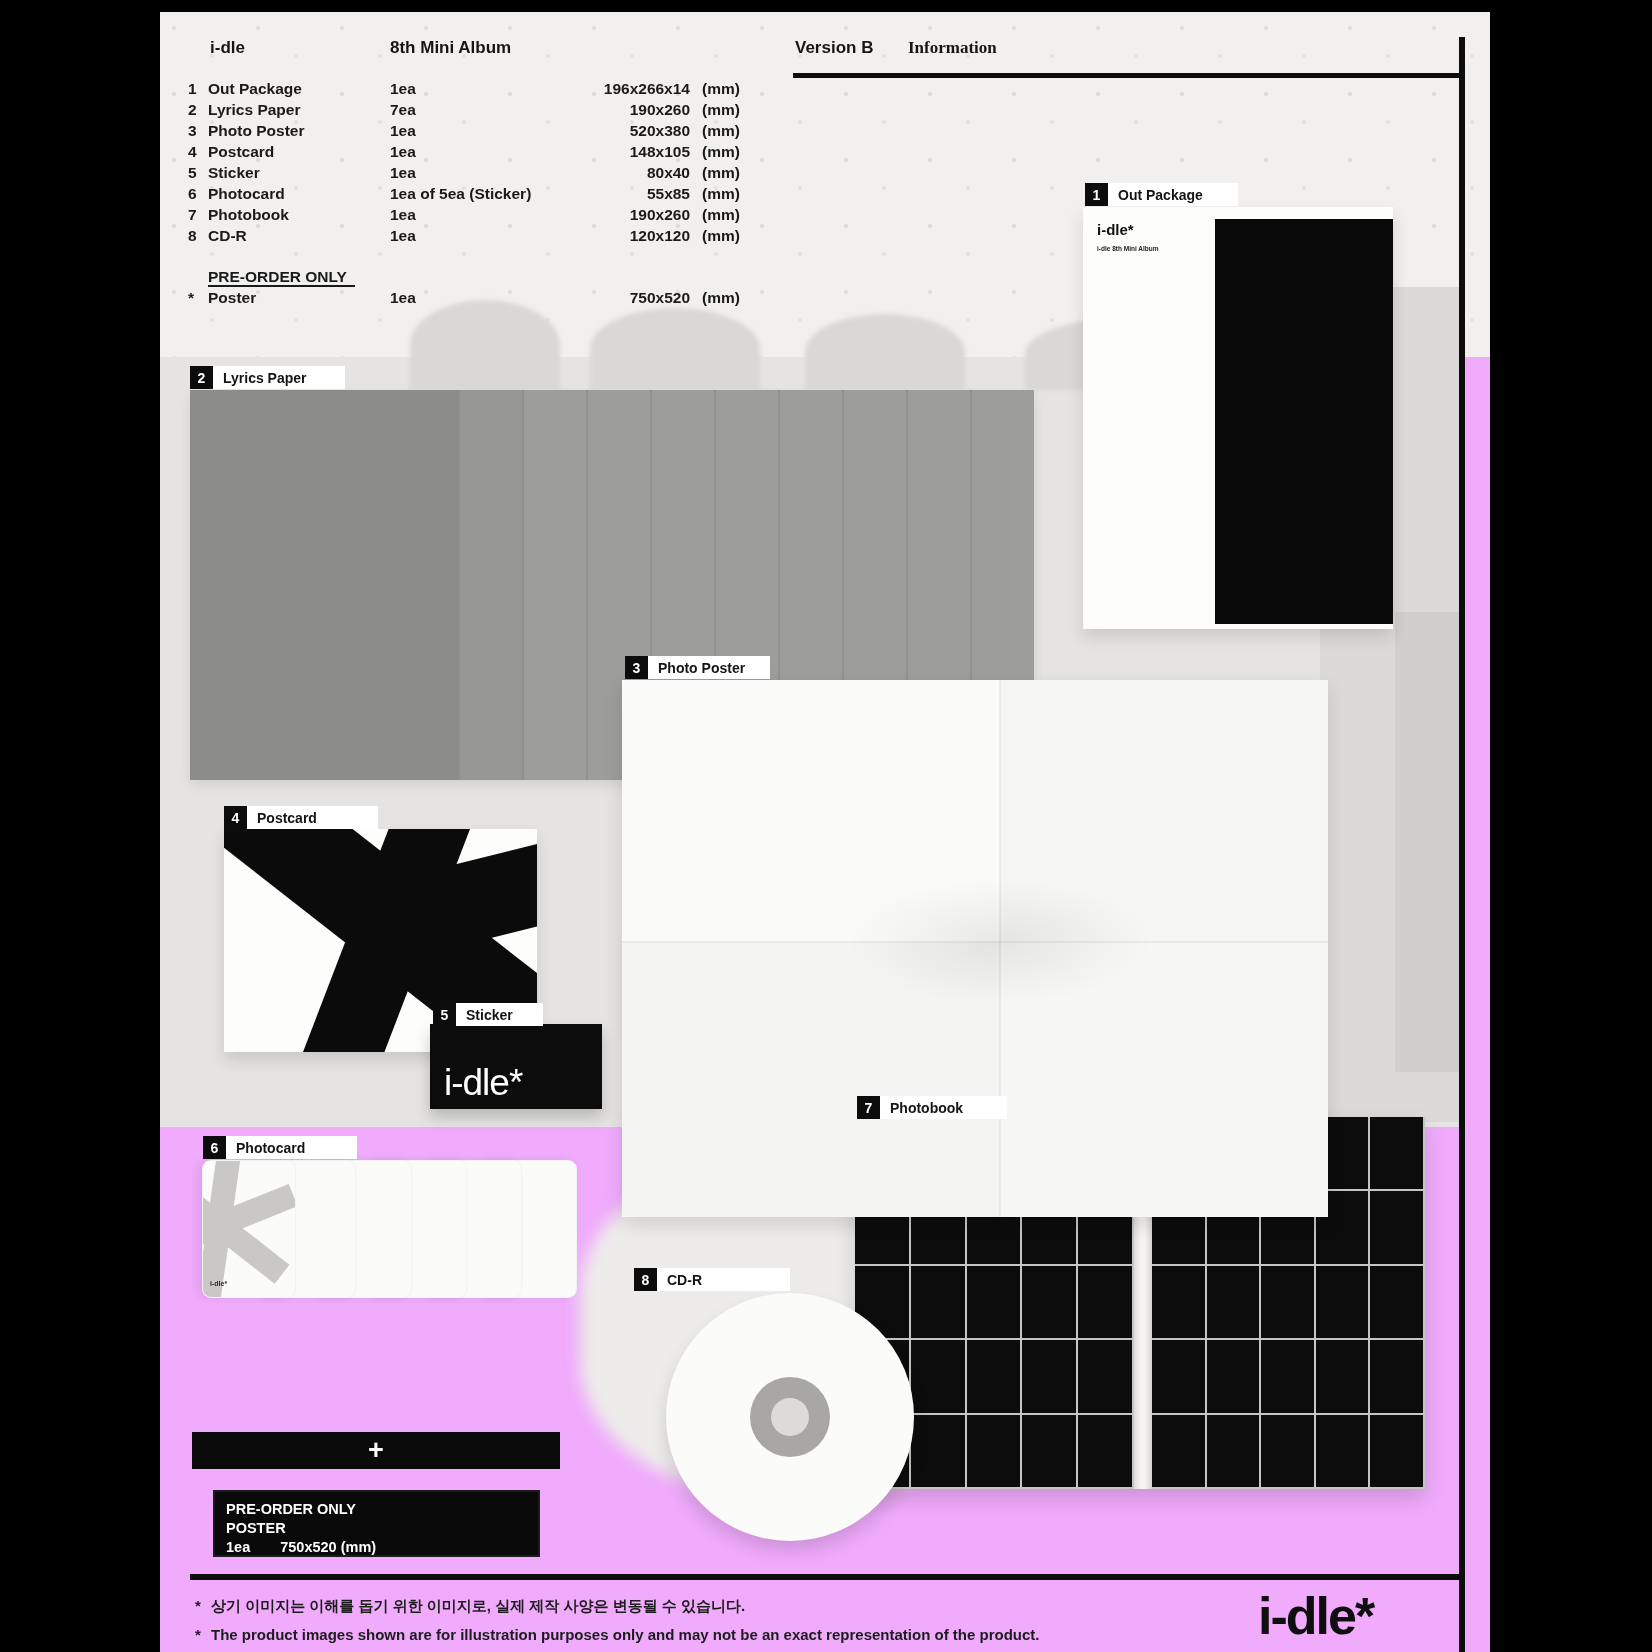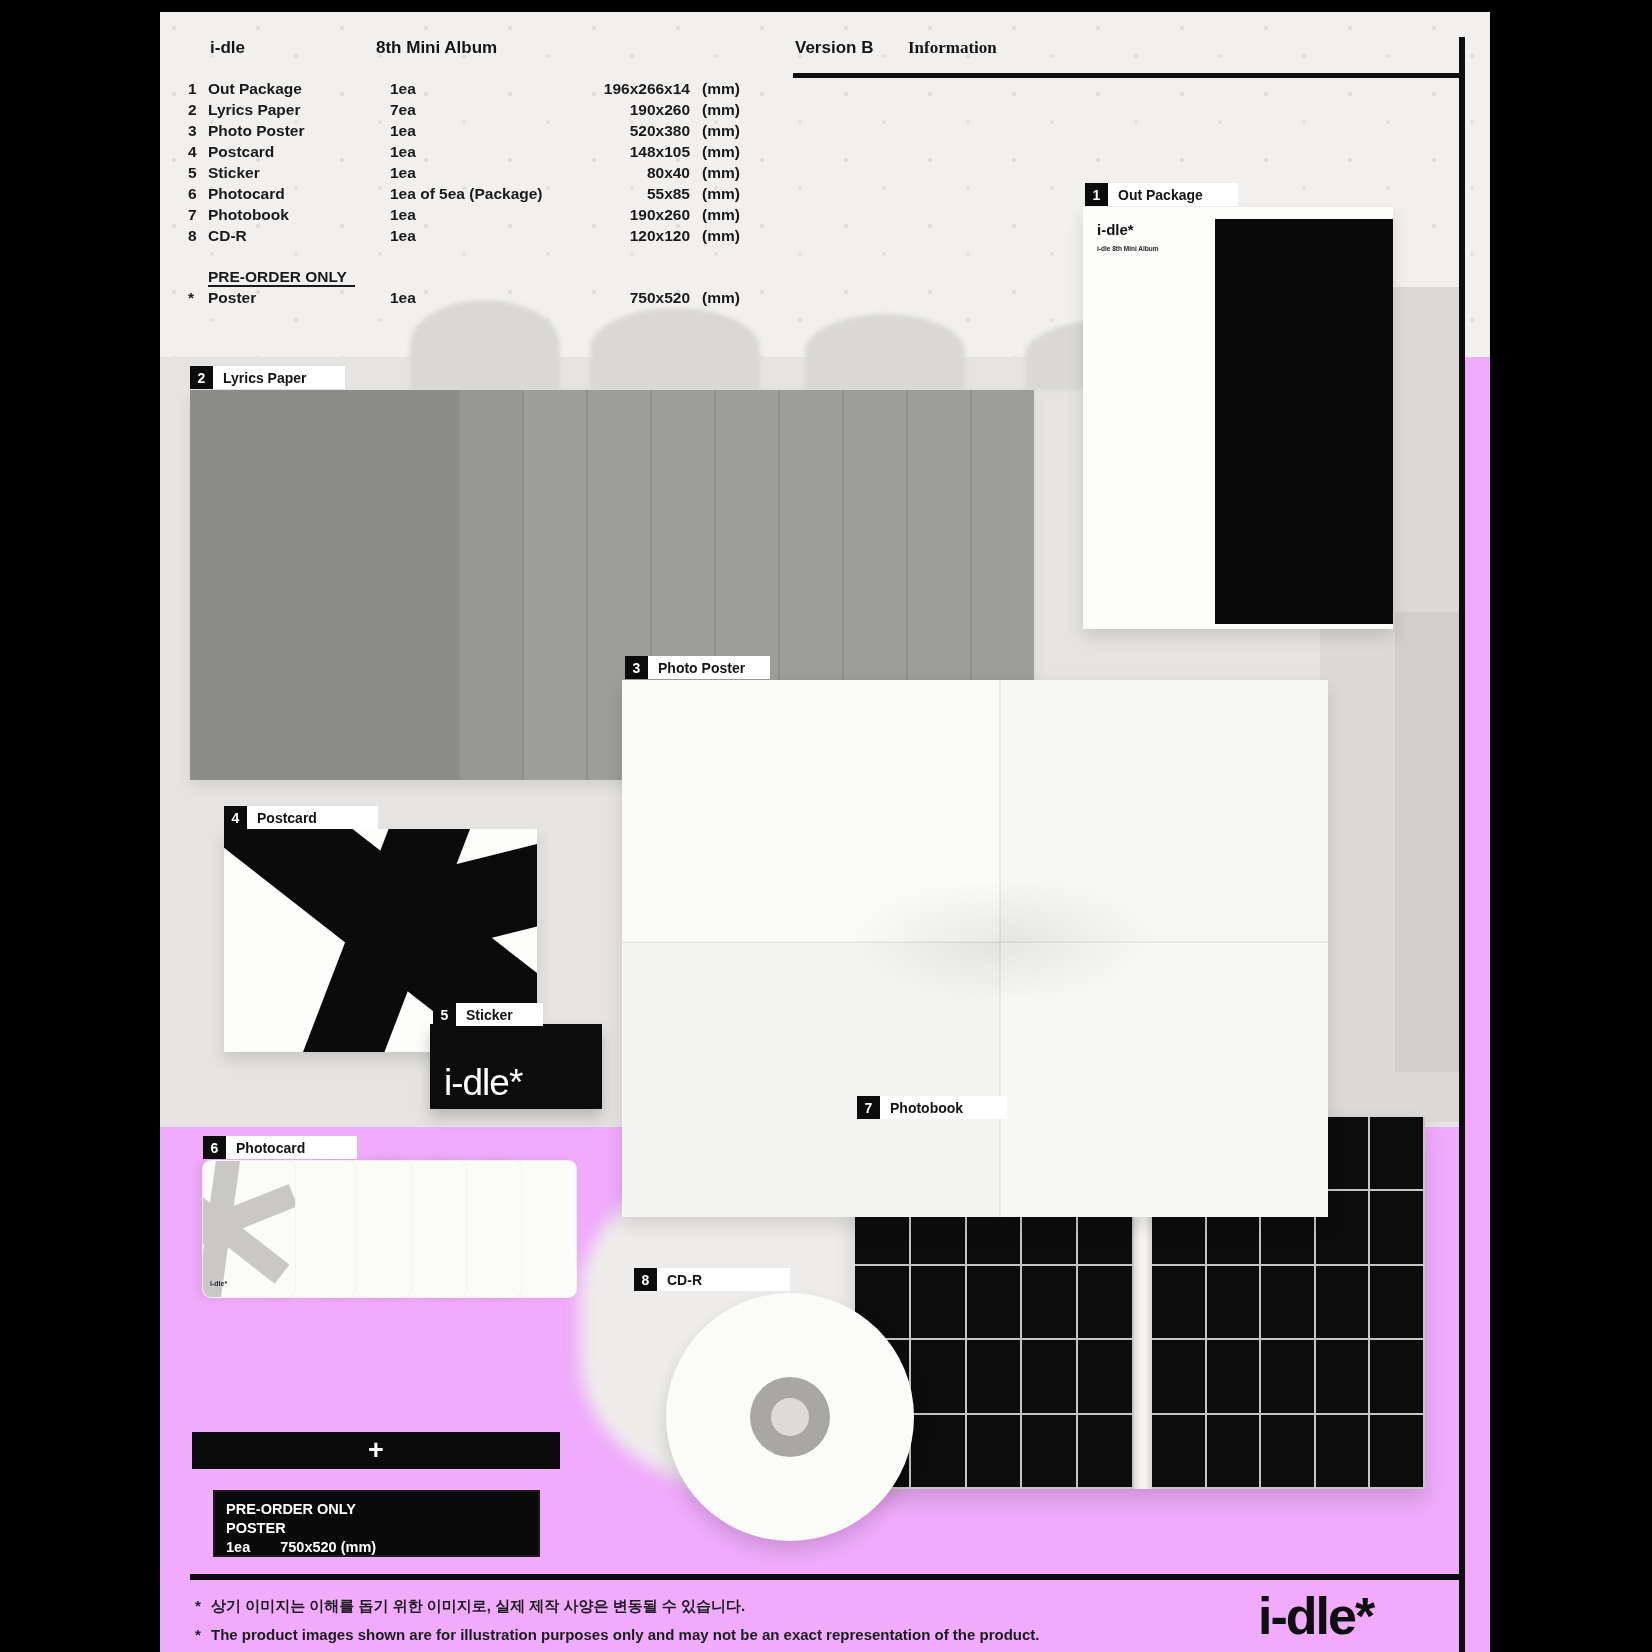"8th Mini Album" div.hd { left: 216px -> 230px }
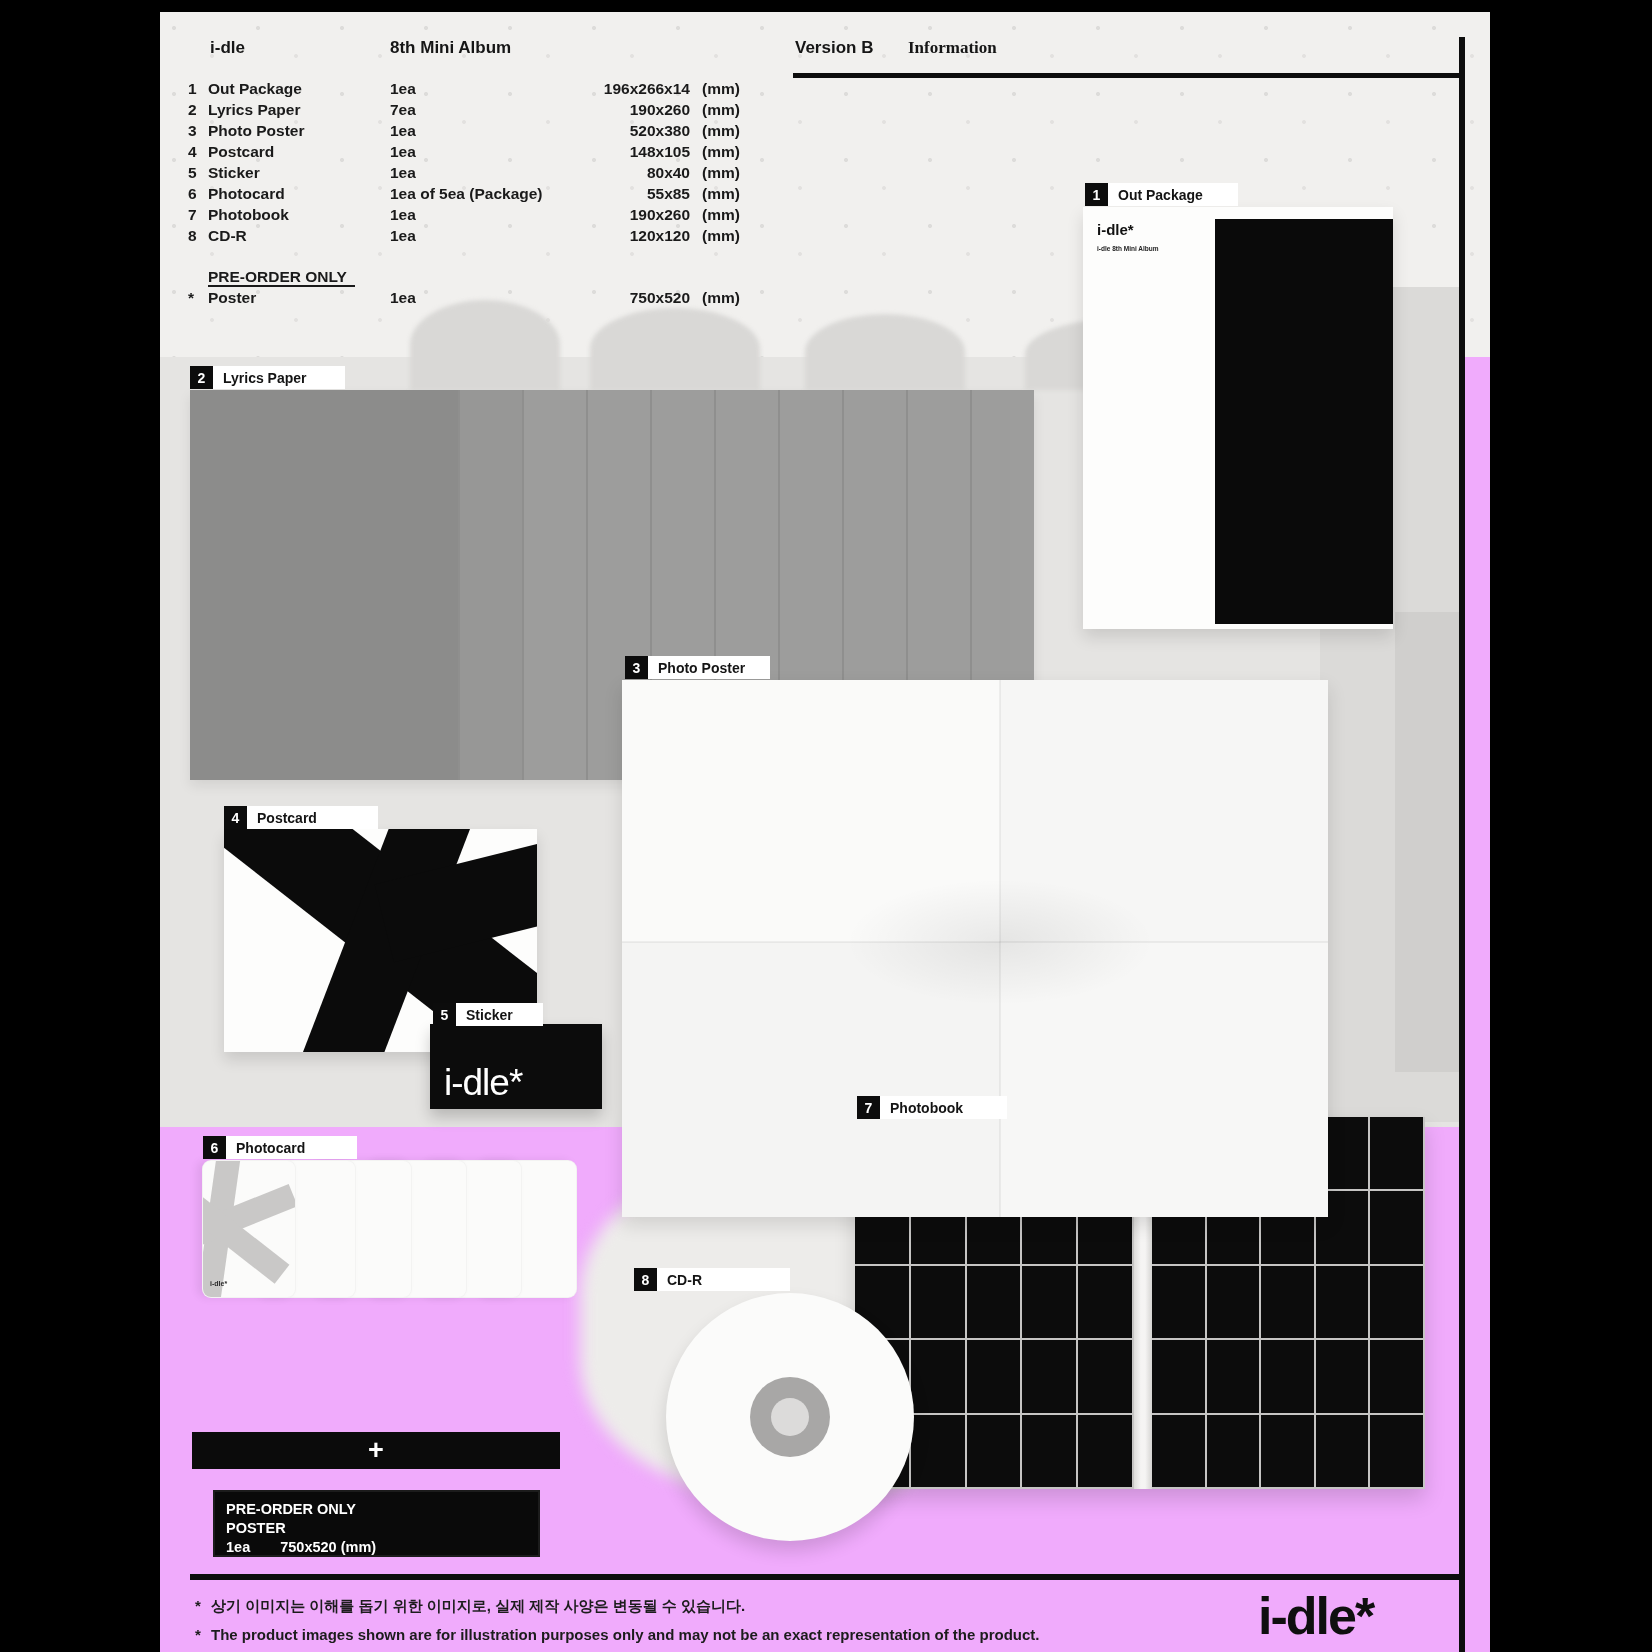"1ea of 5ea (Package)" span.c-qty { text: Package -> Sticker }
